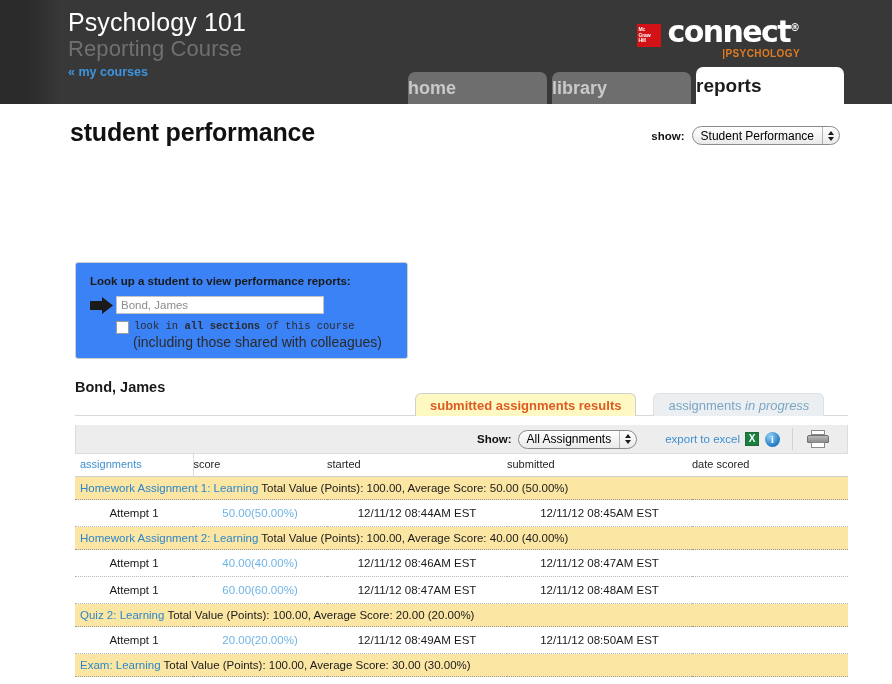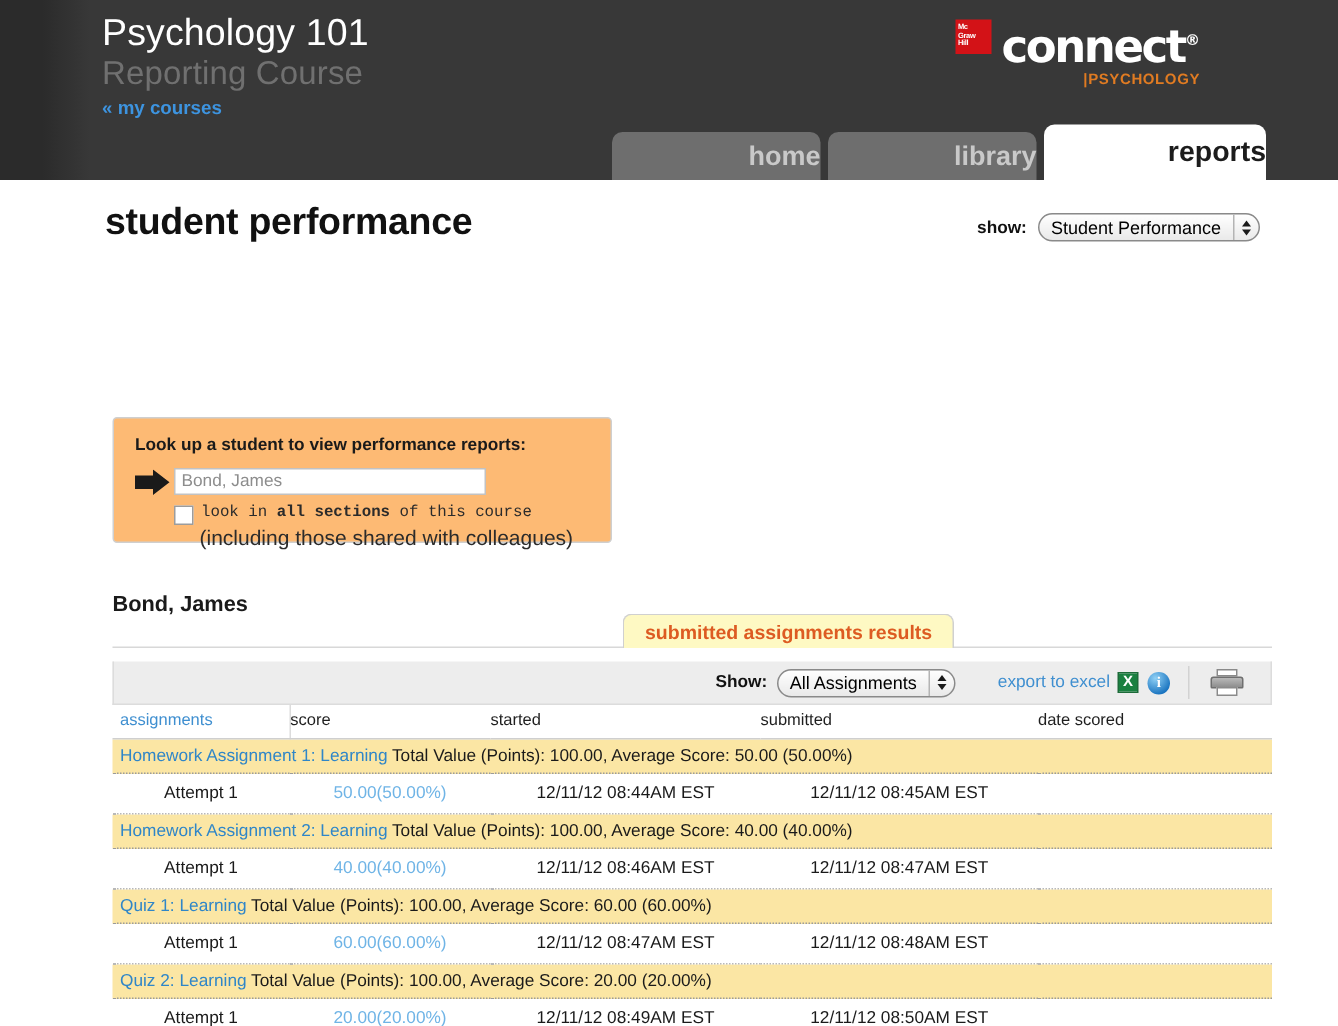"Psychology 101" .site-header { height: 120px -> 104px }
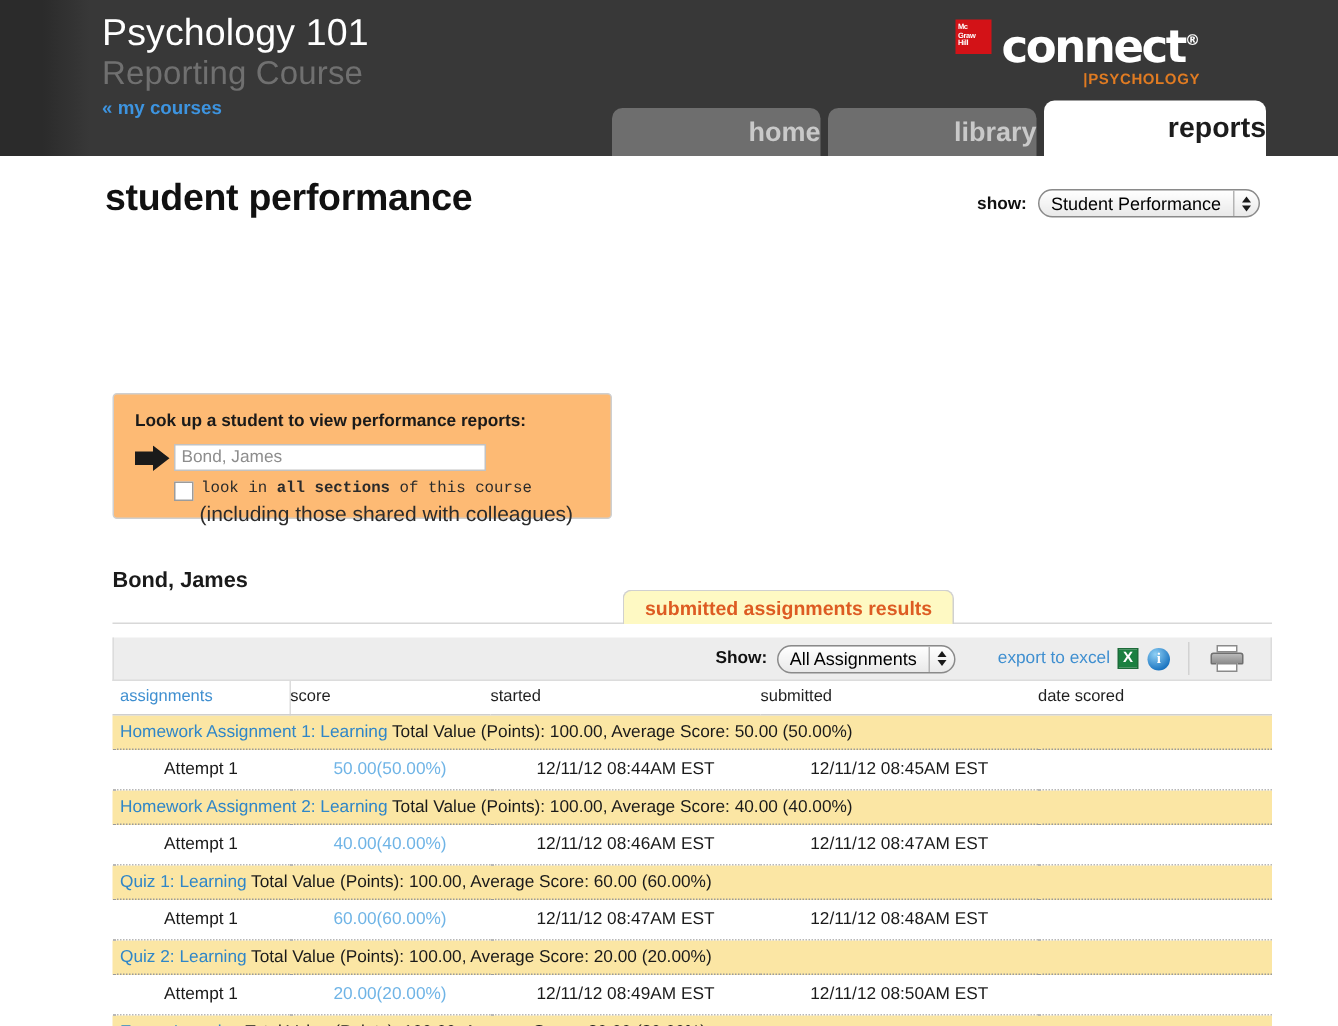"connect®" .brand-row { align-items: flex-start -> flex-end }
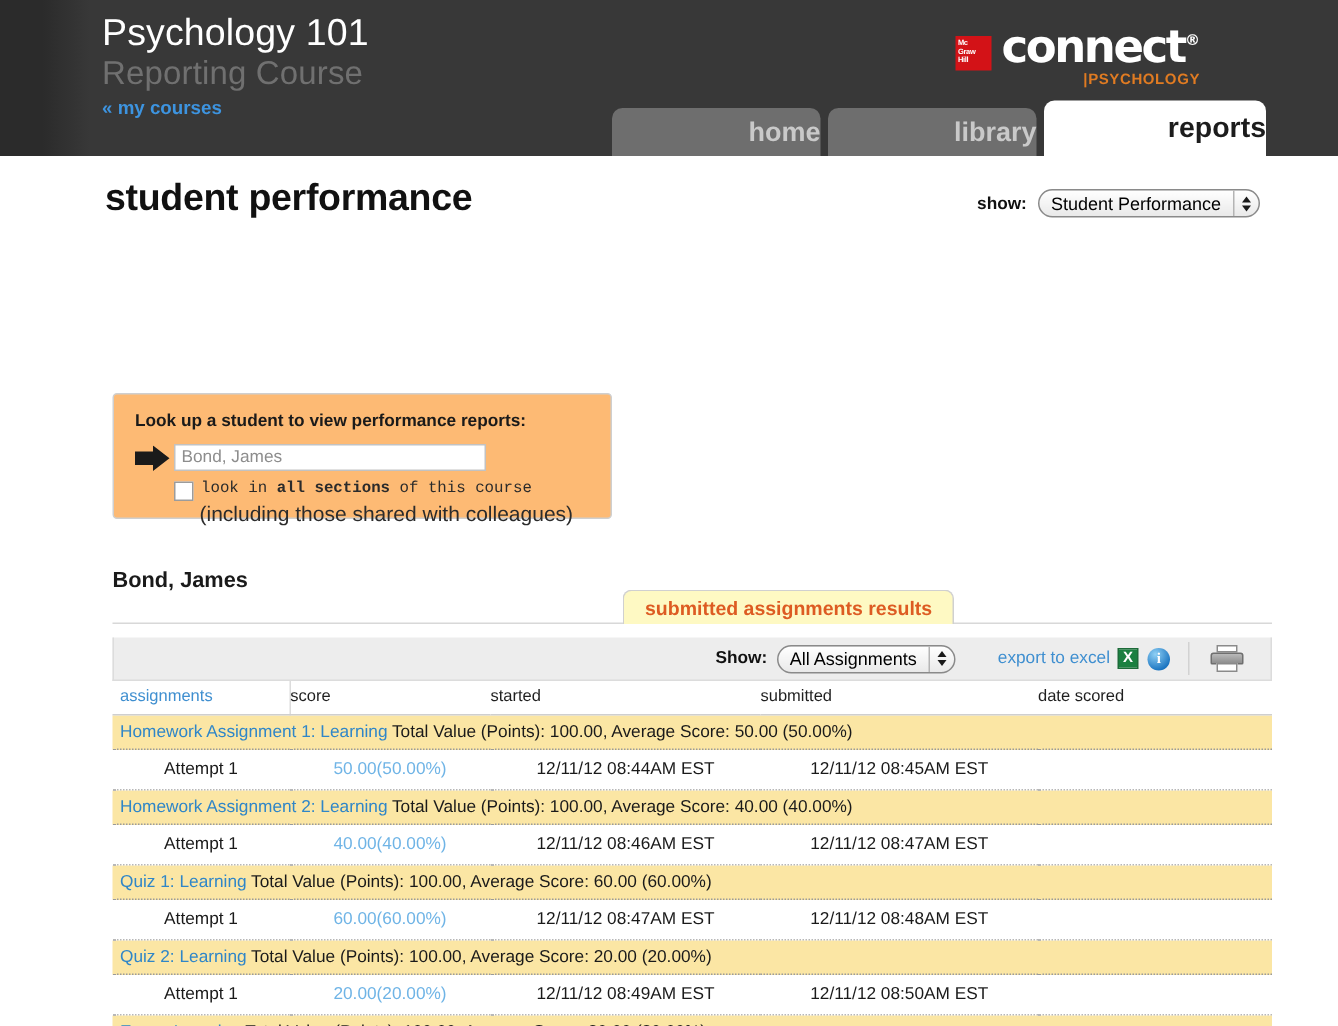"home" .tab { text-align: right -> left }
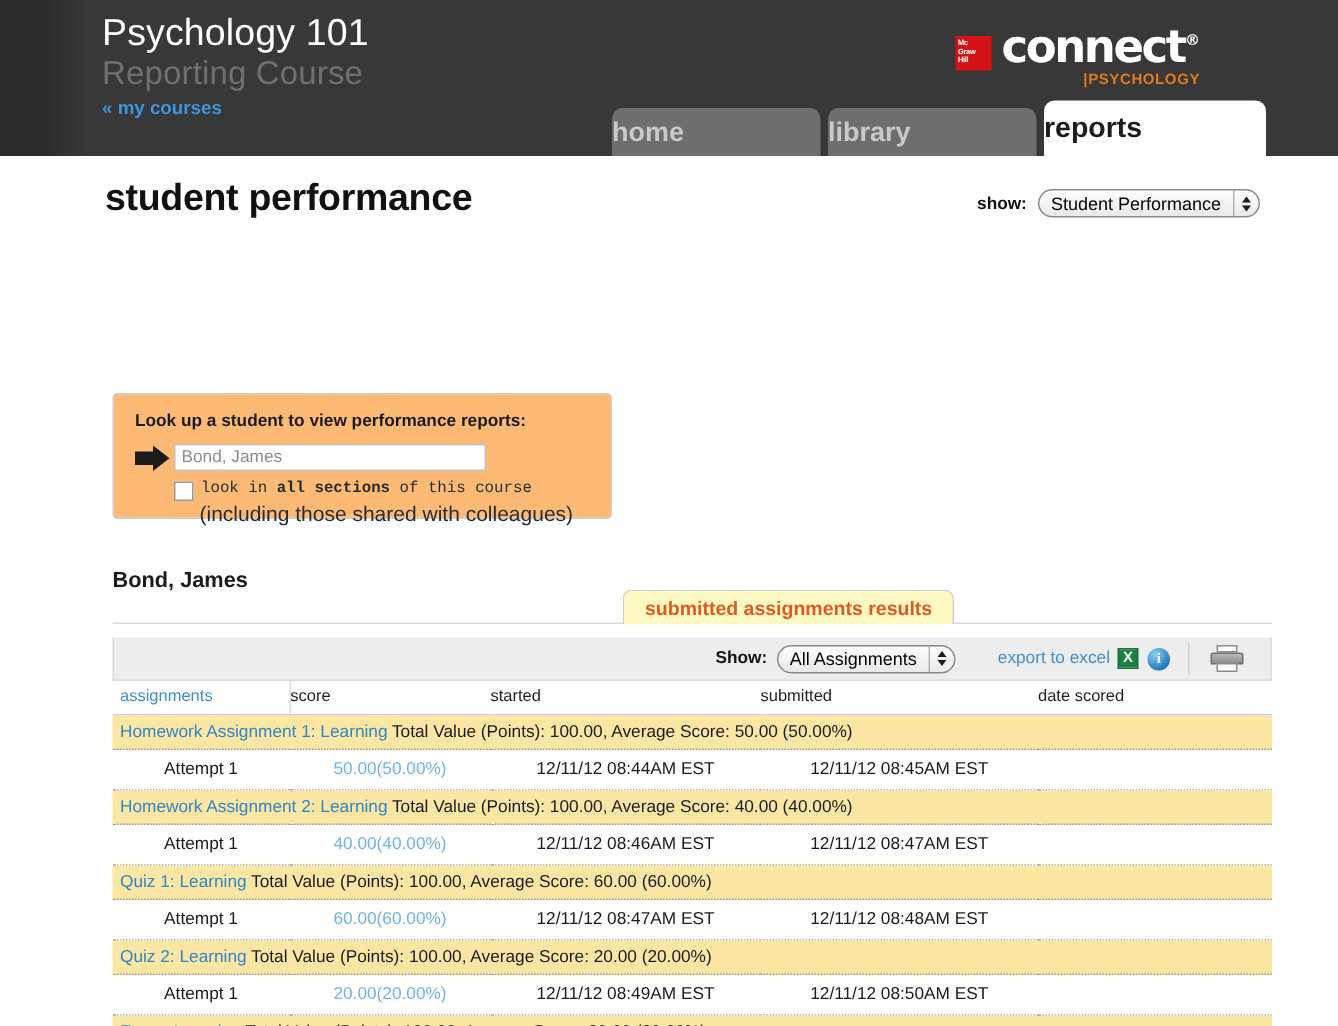"Look up a student to" .lookup { background: #fdba74 -> #3b82f6; height: 84px -> 97px }
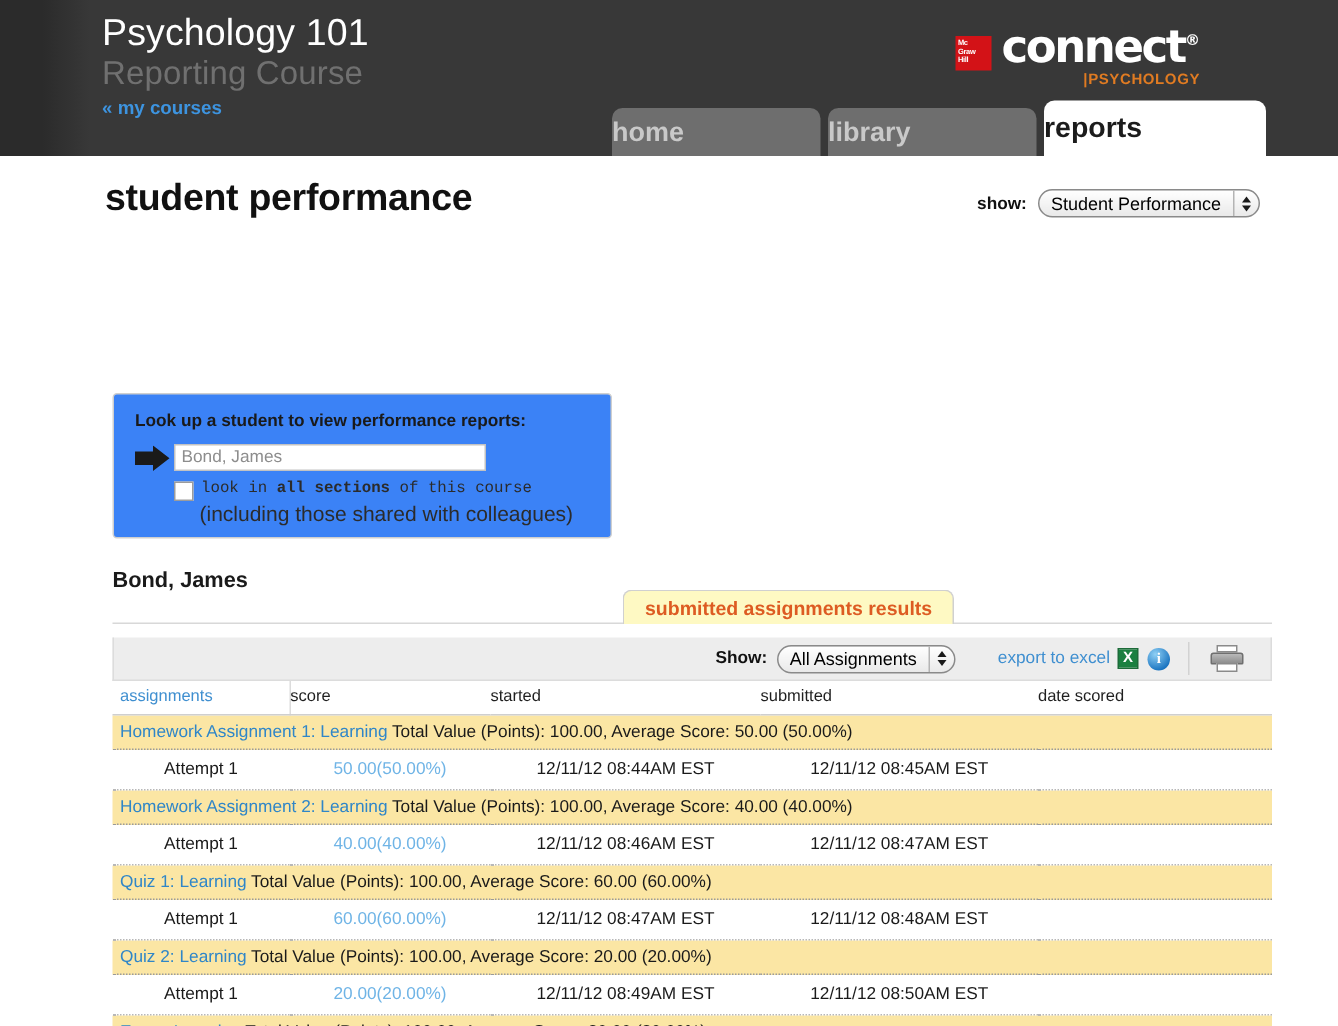"assignments in progress" div.rtab { html: none -> <div><span>assignments </span><i>in progress</i></div> }
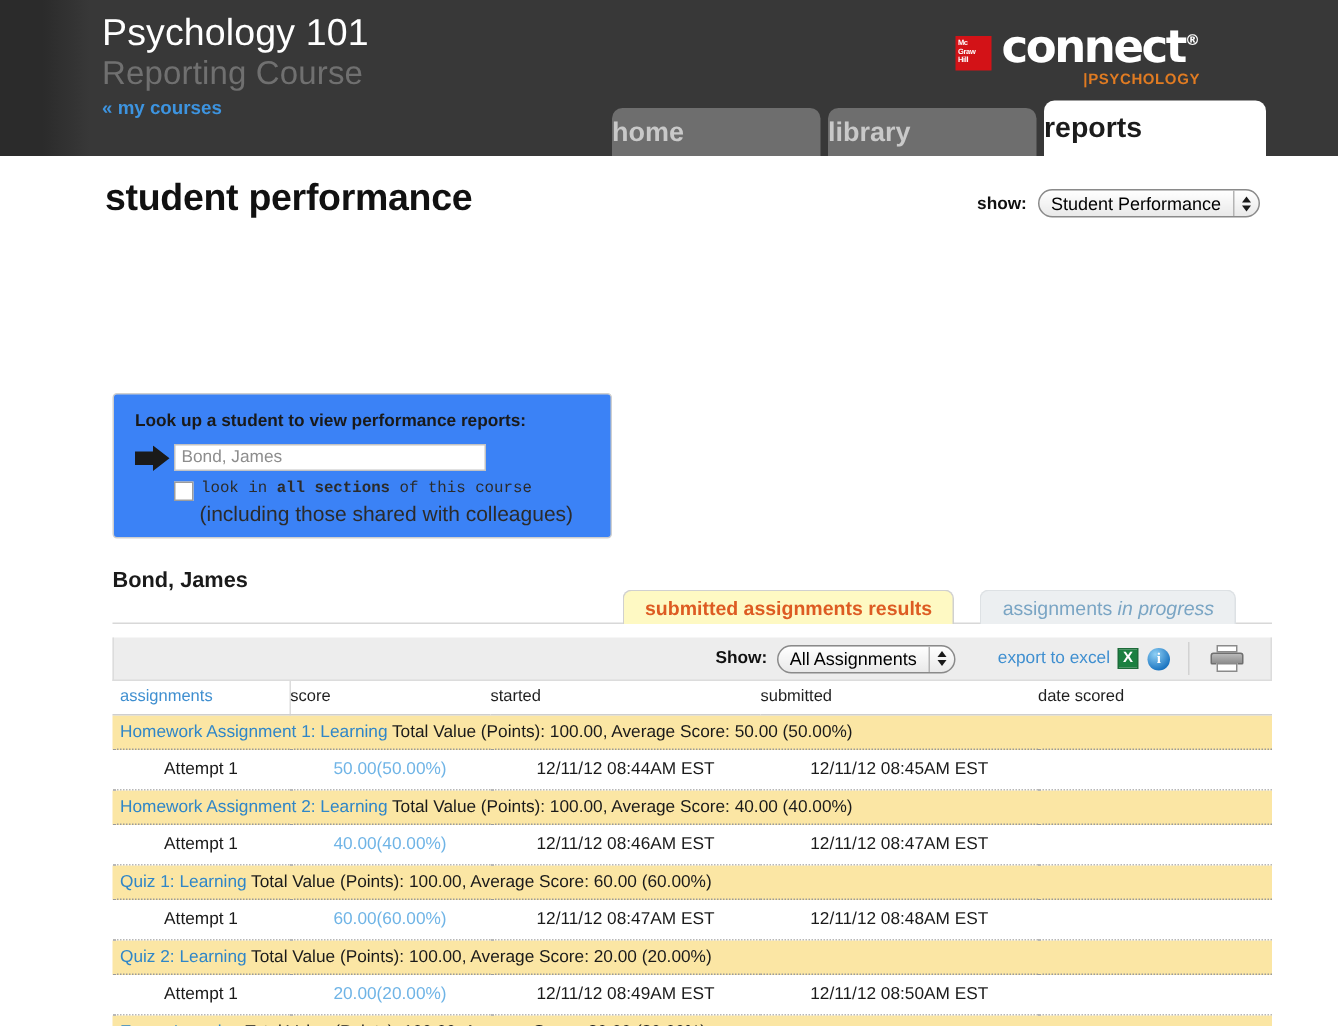"Quiz 1: Learning Total Value" tr.assignment-row { html: <tr> <td><a>Quiz 1: Learning</a><span> Total Value (Points): 100.00, Average Score: 60.00 (60.00%)</span></td> </tr> -> none }
